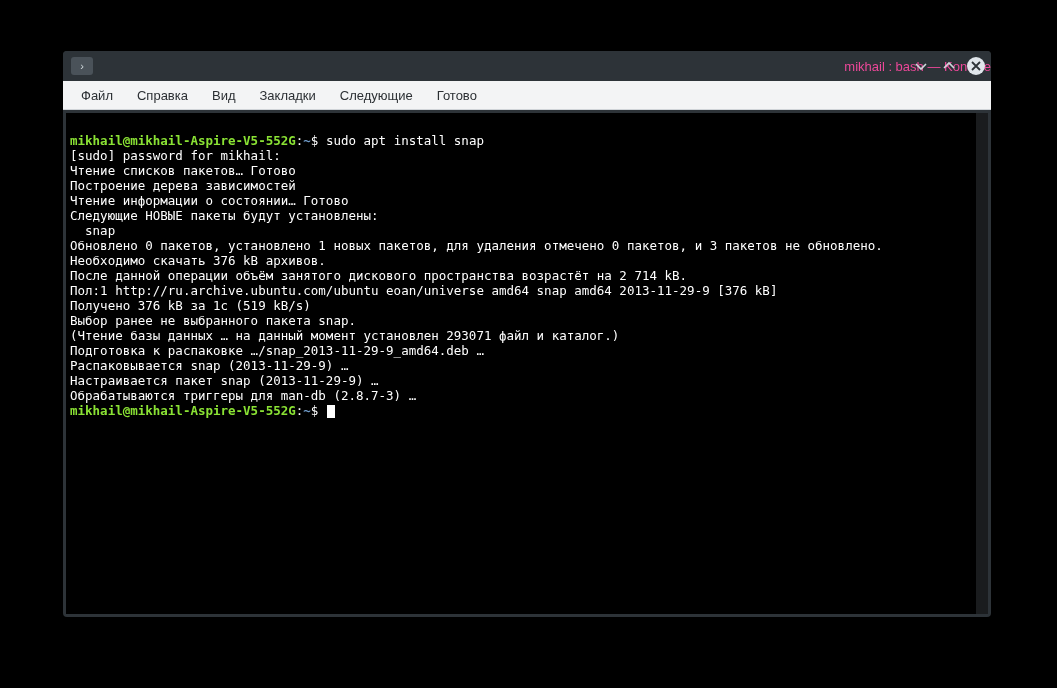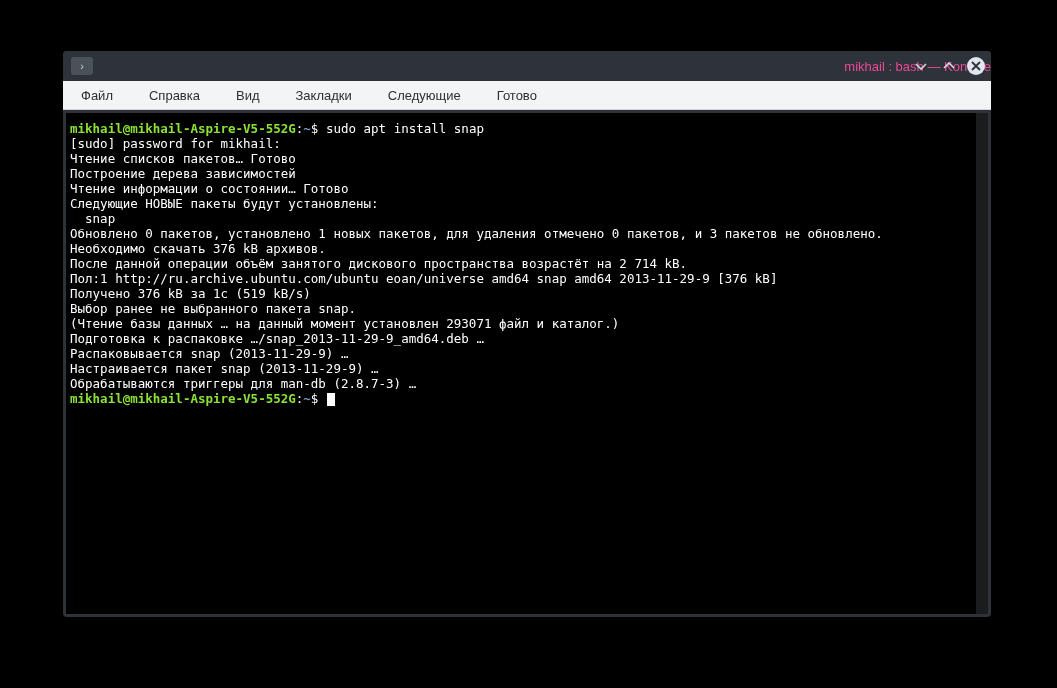"Файл" .menubar { gap: 12px -> 0 }
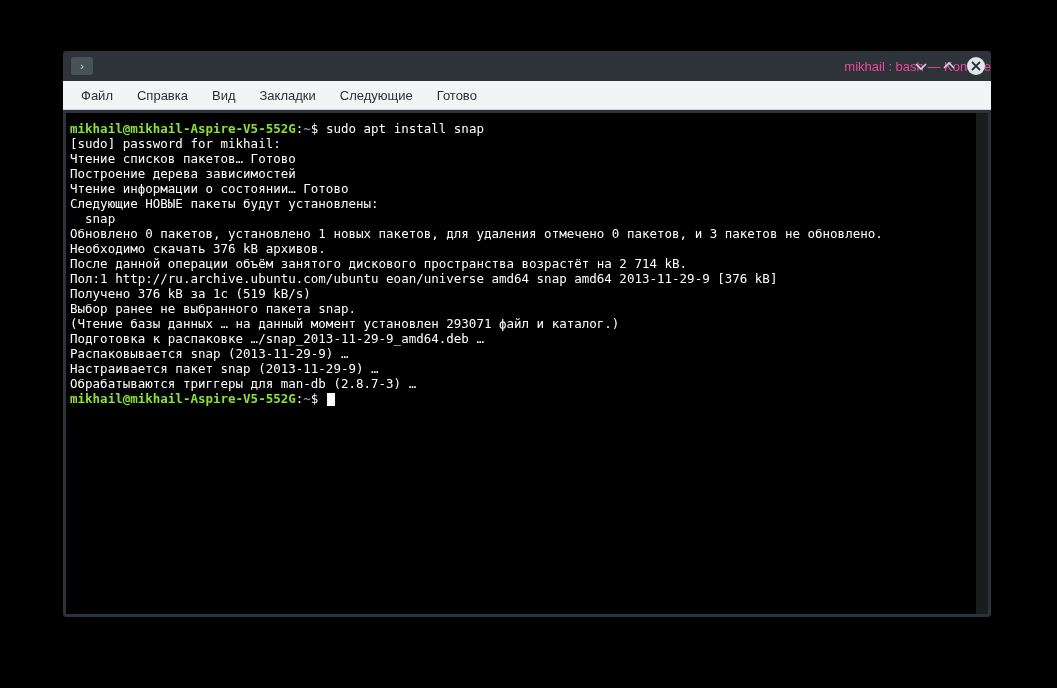"mikhail@mikhail-Aspire-V5-552G:~$ sudo" .terminal { padding: 8px 4px -> 20px 4px }
